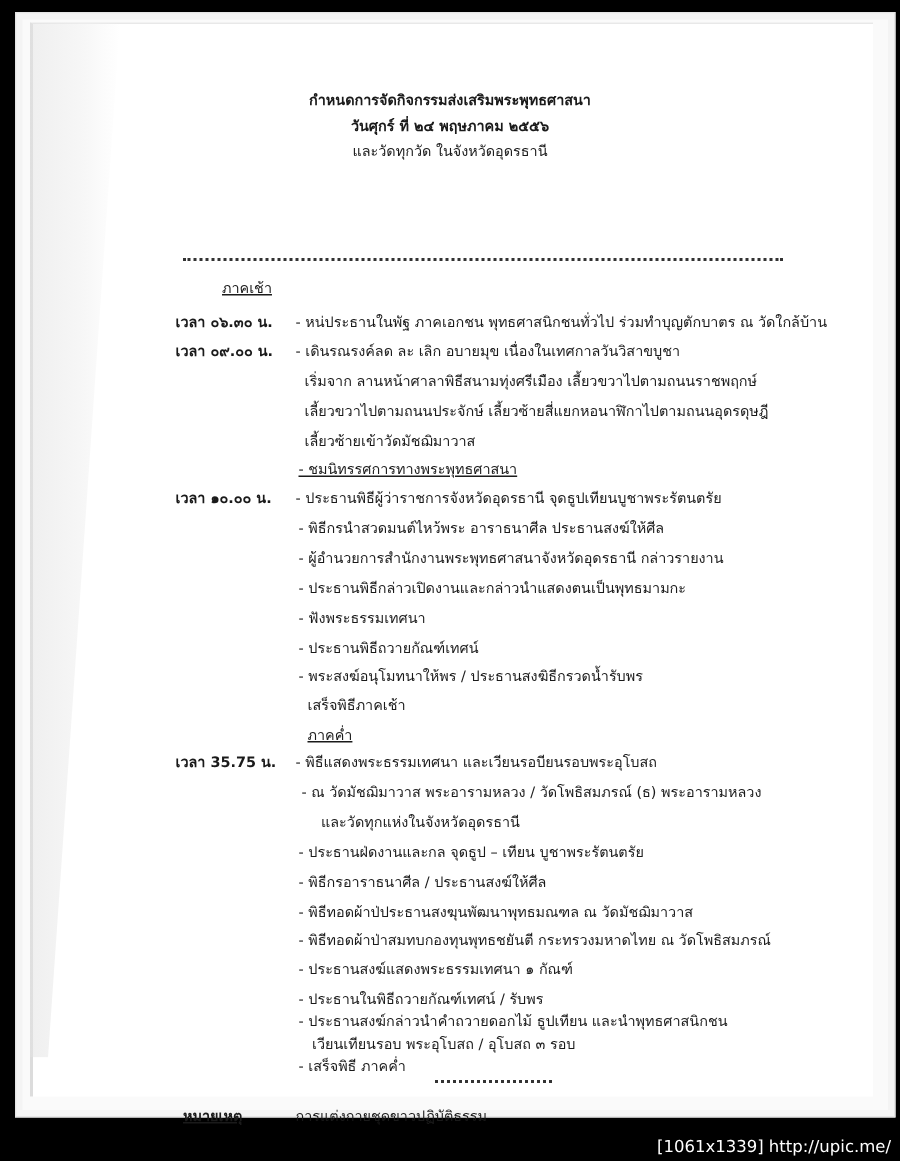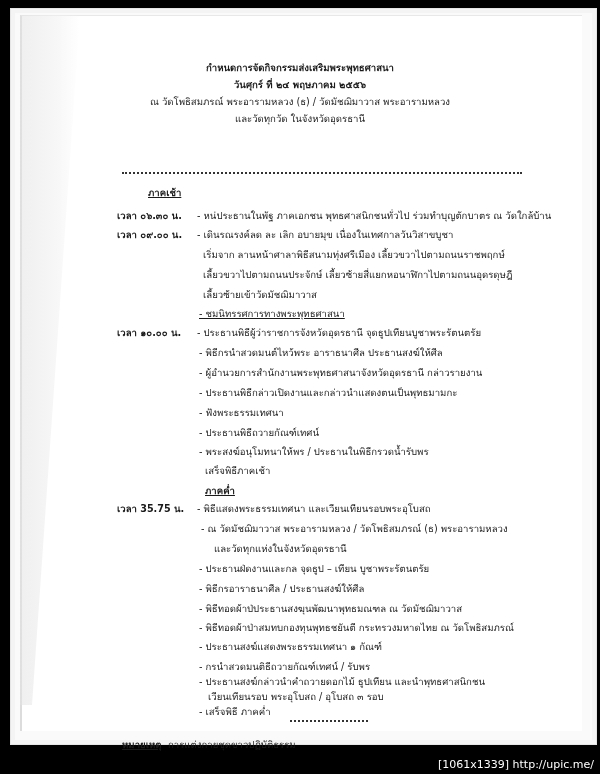"ณ วัดโพธิสมภรณ์ พระอารามหลวง (ธ) /" div.tl { html: <div>ณ วัดโพธิสมภรณ์ พระอารามหลวง (ธ) / วัดมัชฌิมาวาส พระอารามหลวง</div> -> none }
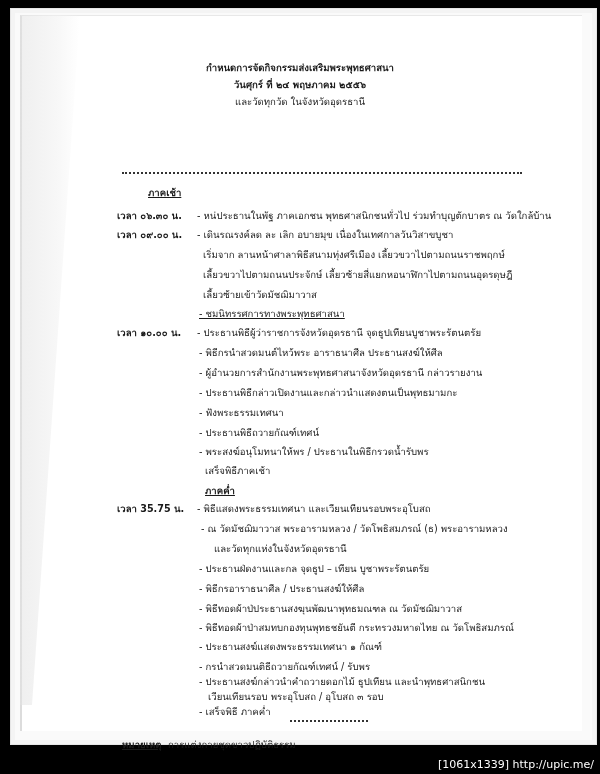"ภาคเช้า" .section-h { font-weight: bold -> normal }
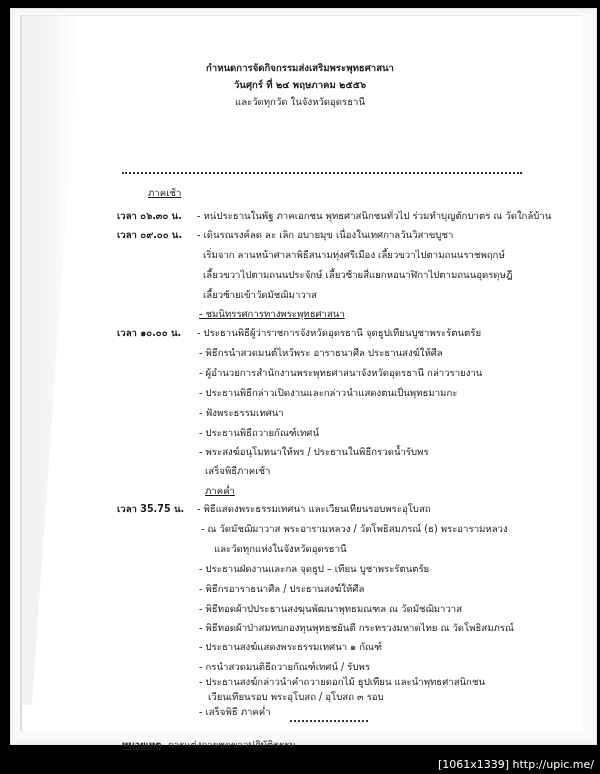"- พระสงฆ์อนุโมทนาให้พร /" span.item { text: ประธานในพิธีกรวดน้ำรับพร -> ประธานสงฆิธีกรวดน้ำรับพร }
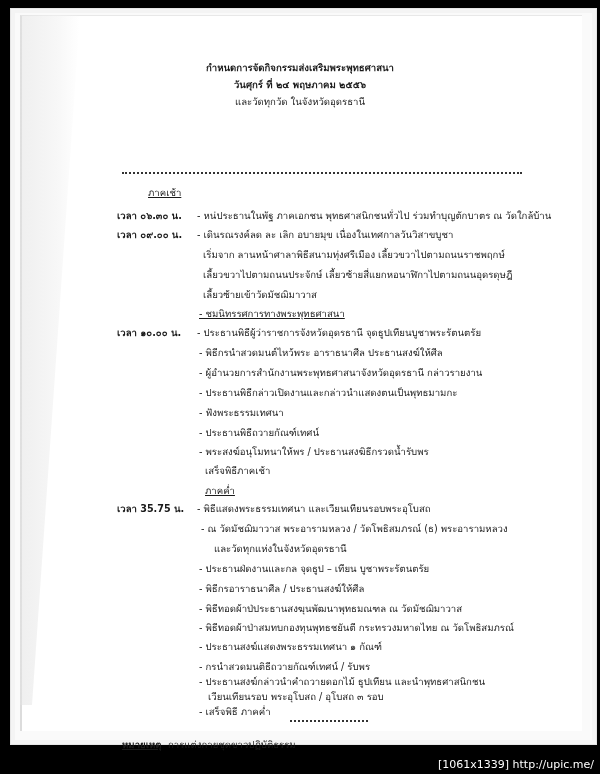"- พิธีแสดงพระธรรมเทศนา" span.item { text: และเวียนเทียนรอบพระอุโบสถ -> และเวียนรอบียนรอบพระอุโบสถ }
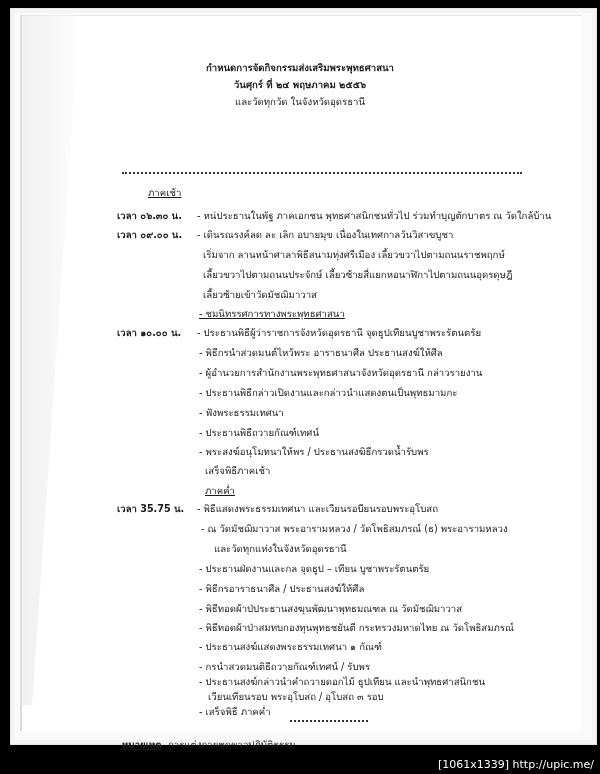"- กรนำสวดมนติธีถวายกัณฑ์เทศน์ / รับพร" span.item { text: กรนำสวดมนติธีถวายกัณฑ์เทศน์ -> ประธานในพิธีถวายกัณฑ์เทศน์ }
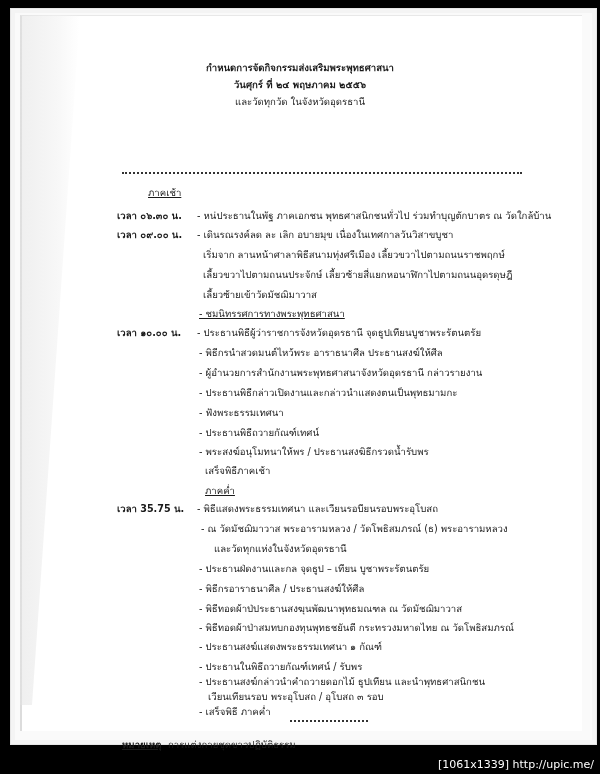"การแต่งกายชุดขาวปฏิบัติธรรม" .note-text { left: 168px -> 197px }
